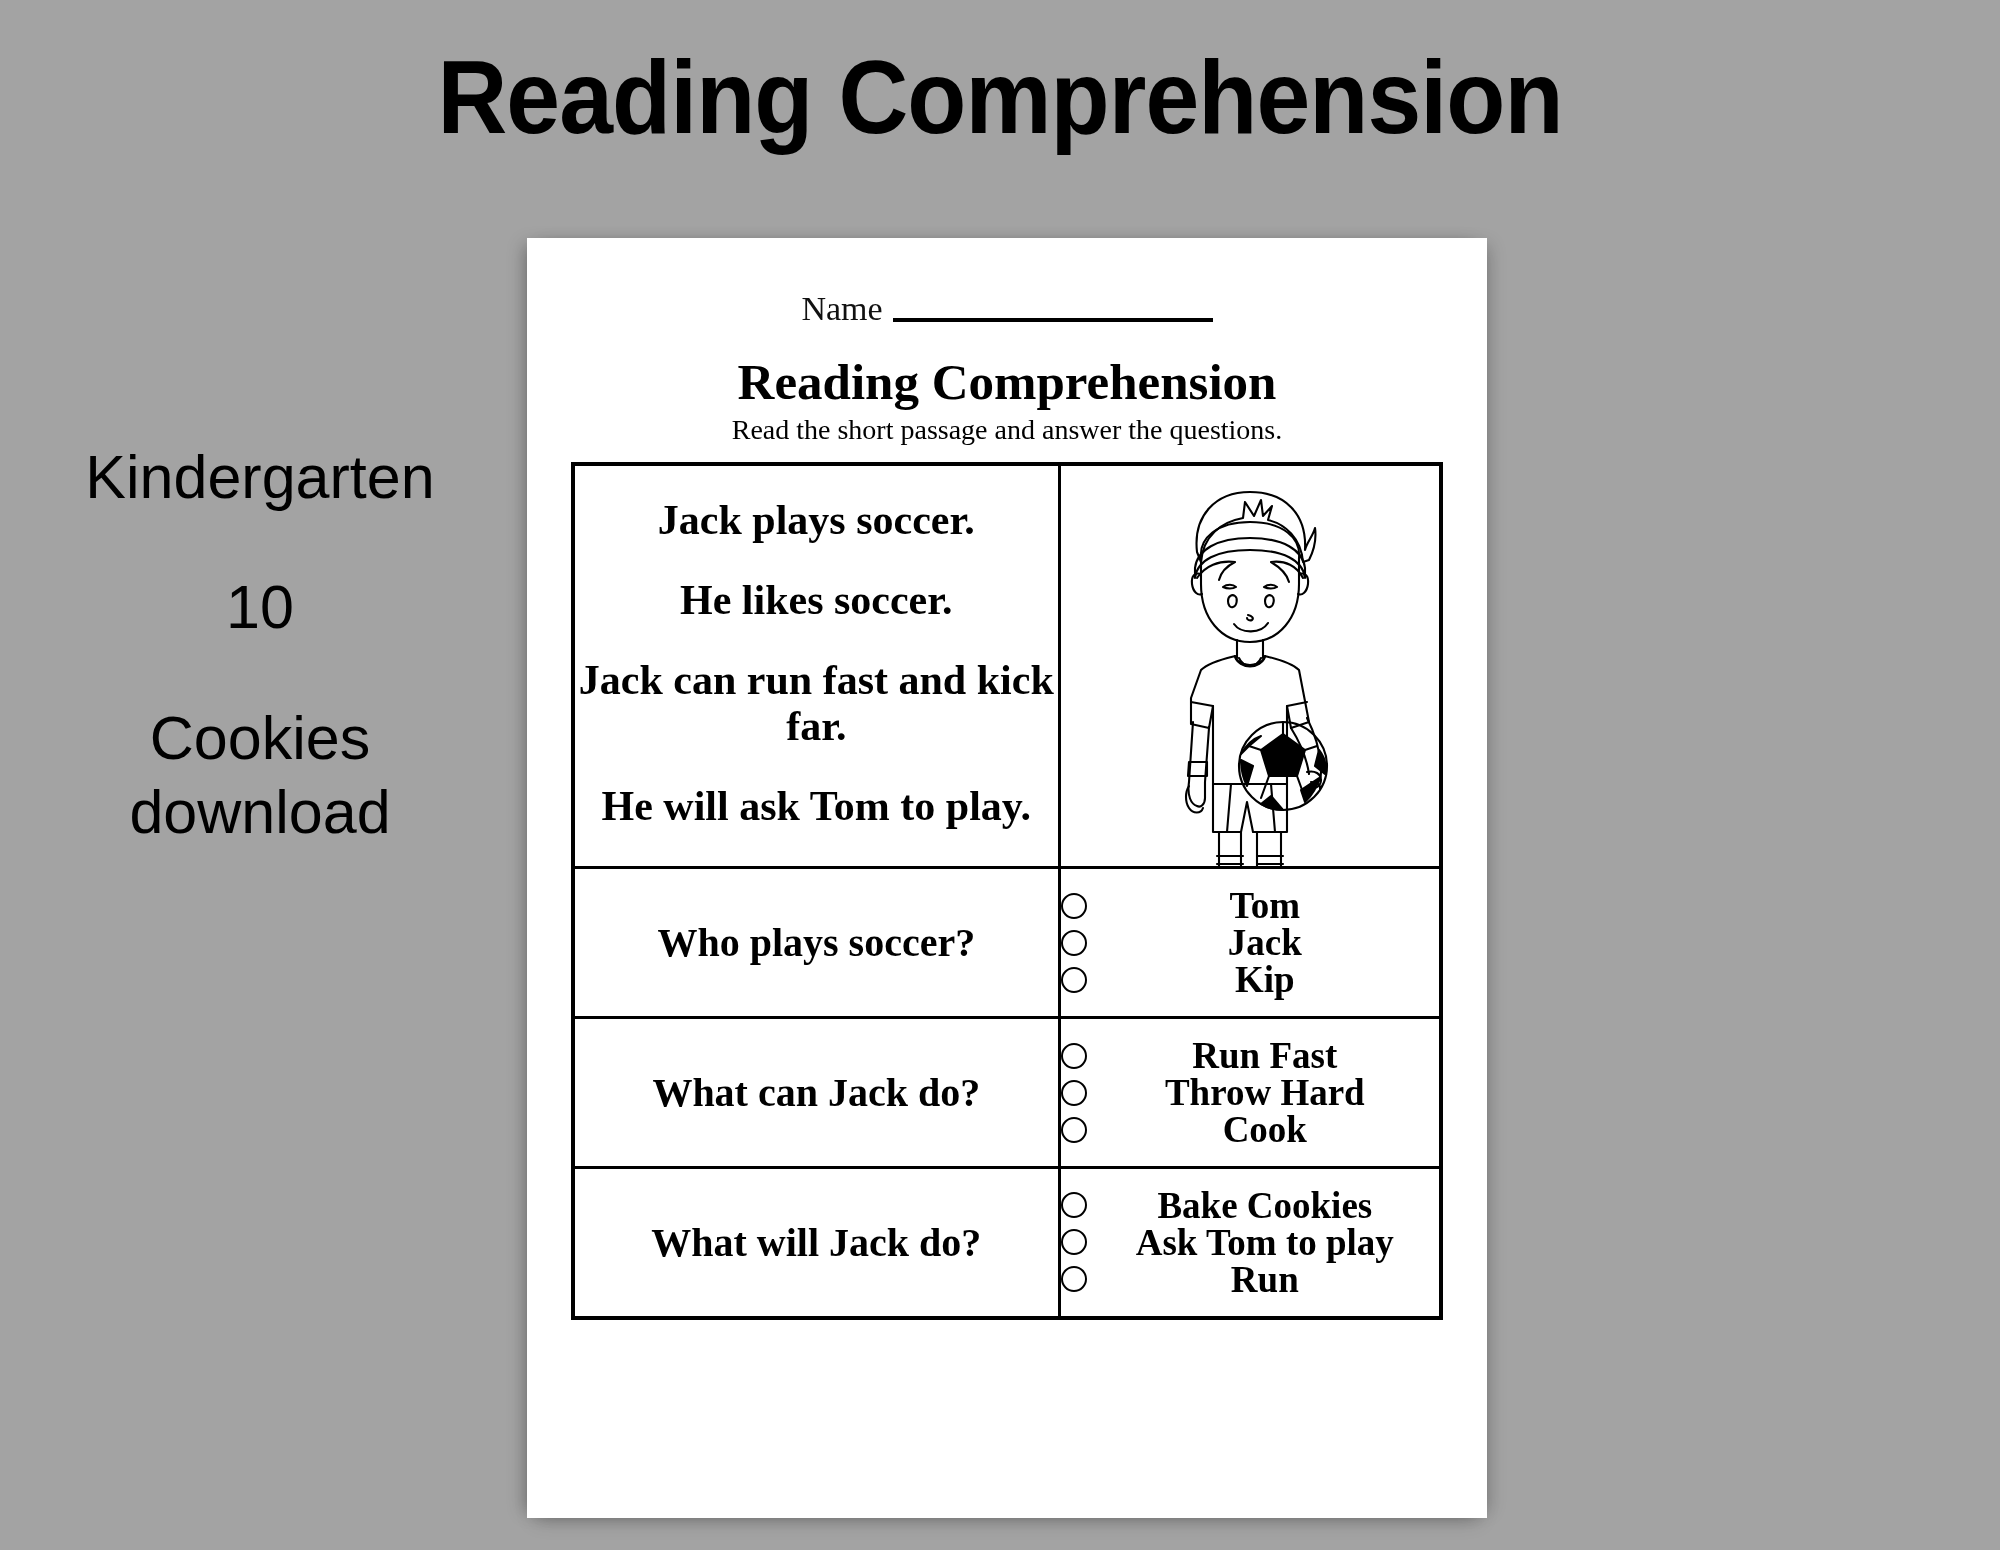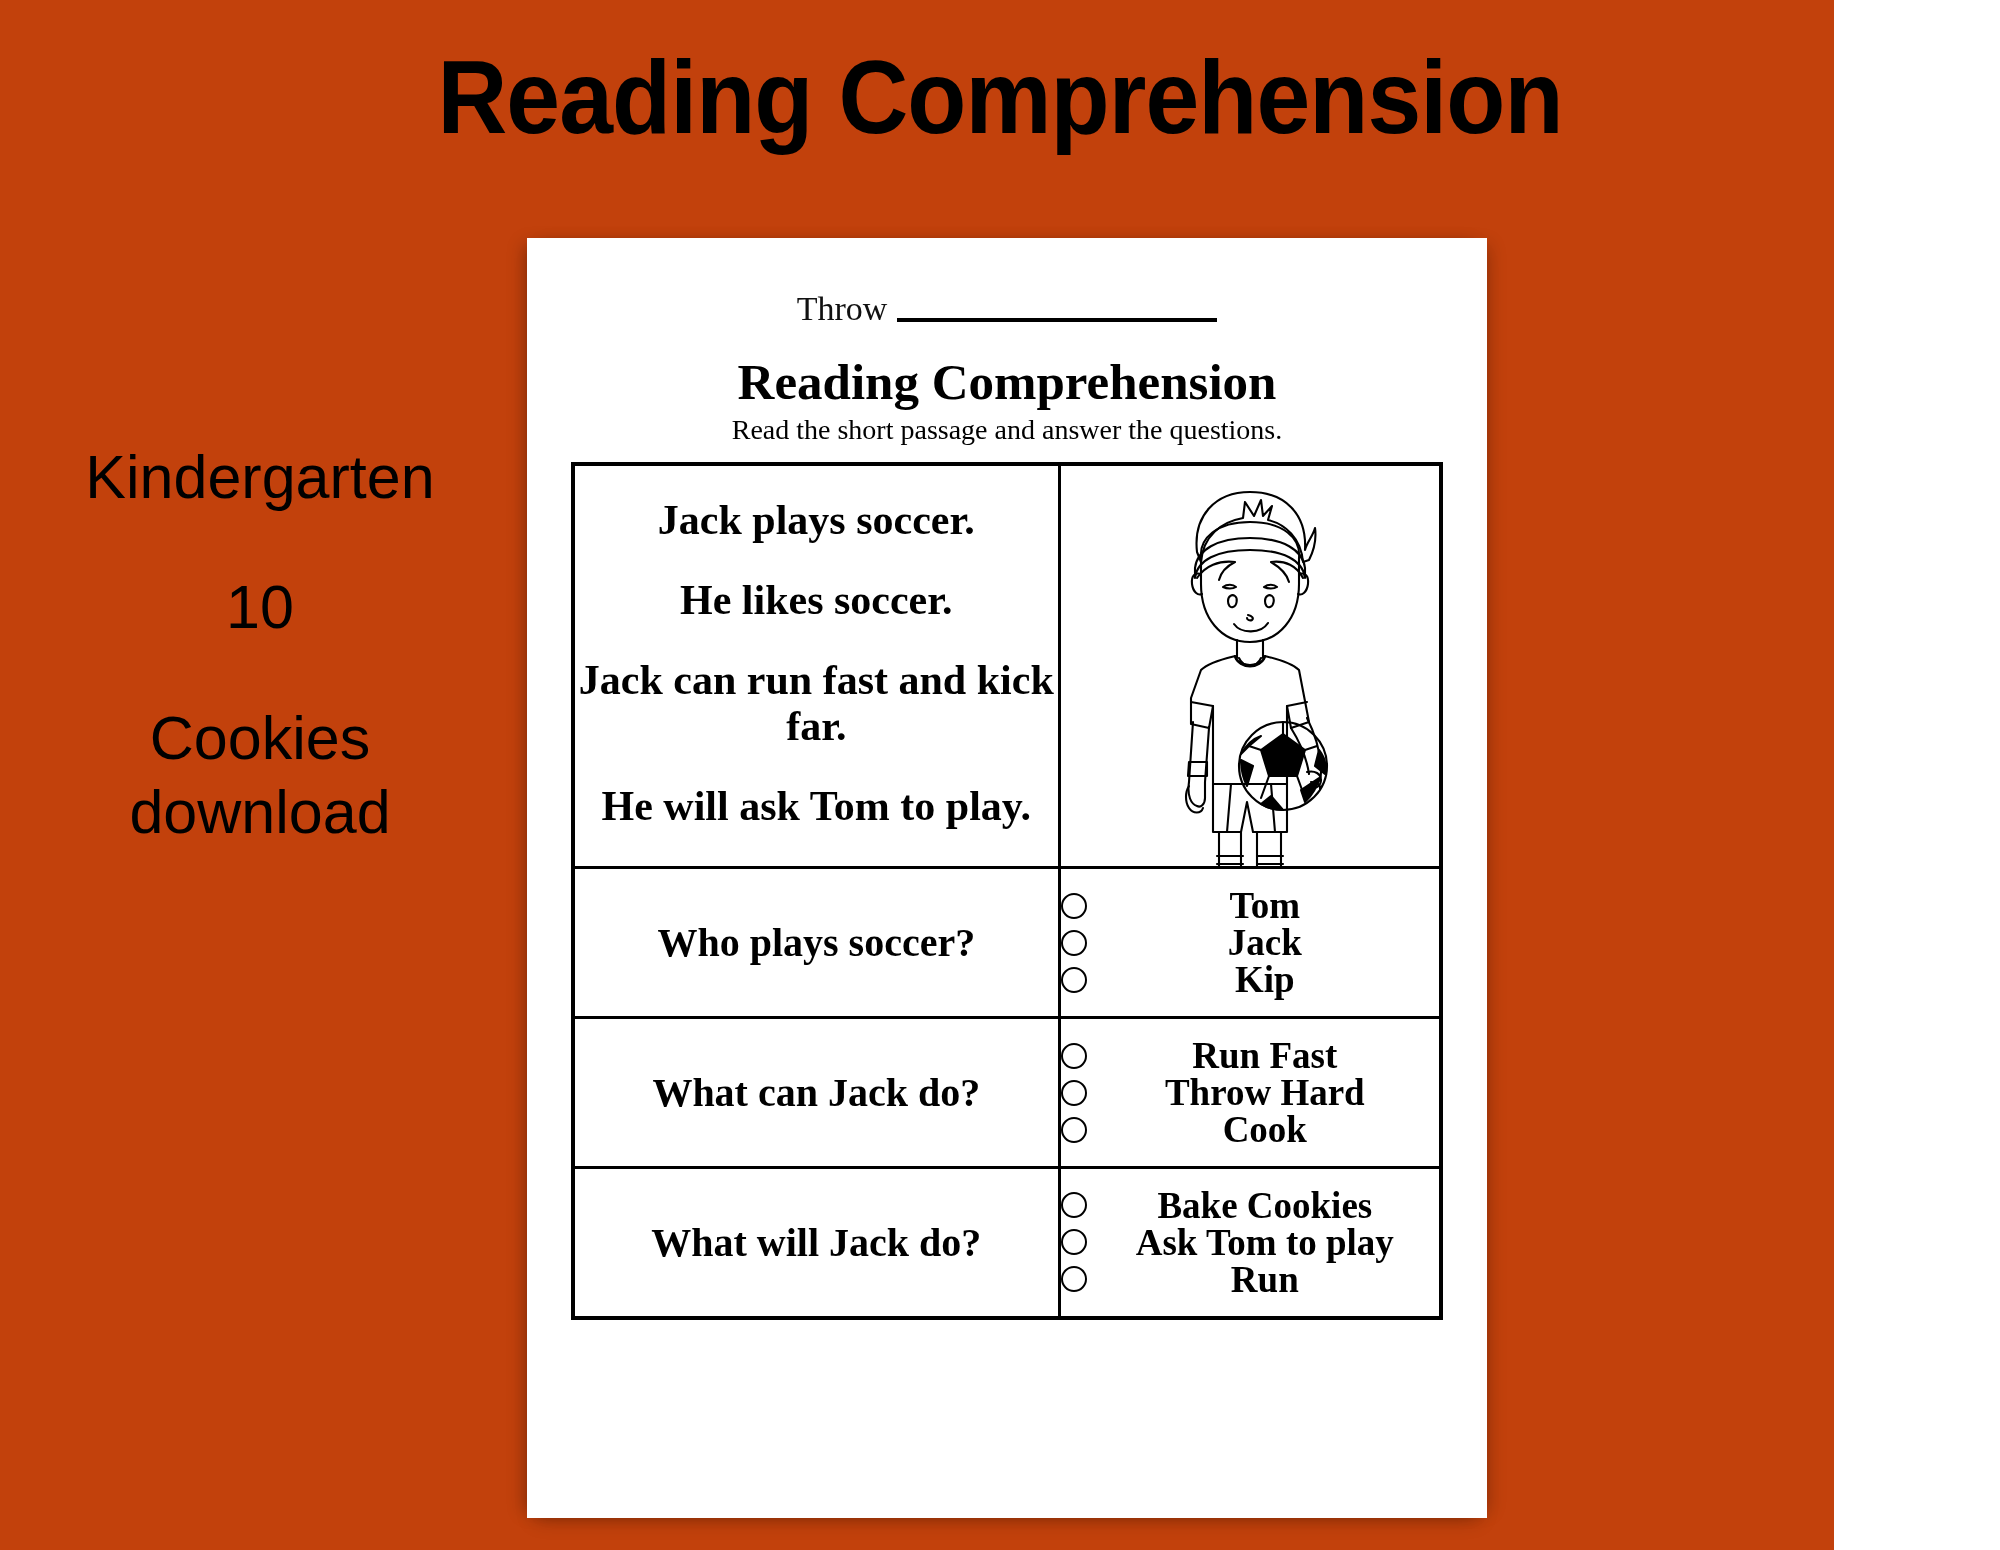"Reading Comprehension" .page { background: #c2410c -> #a3a3a3; width: 1834px -> 2000px }
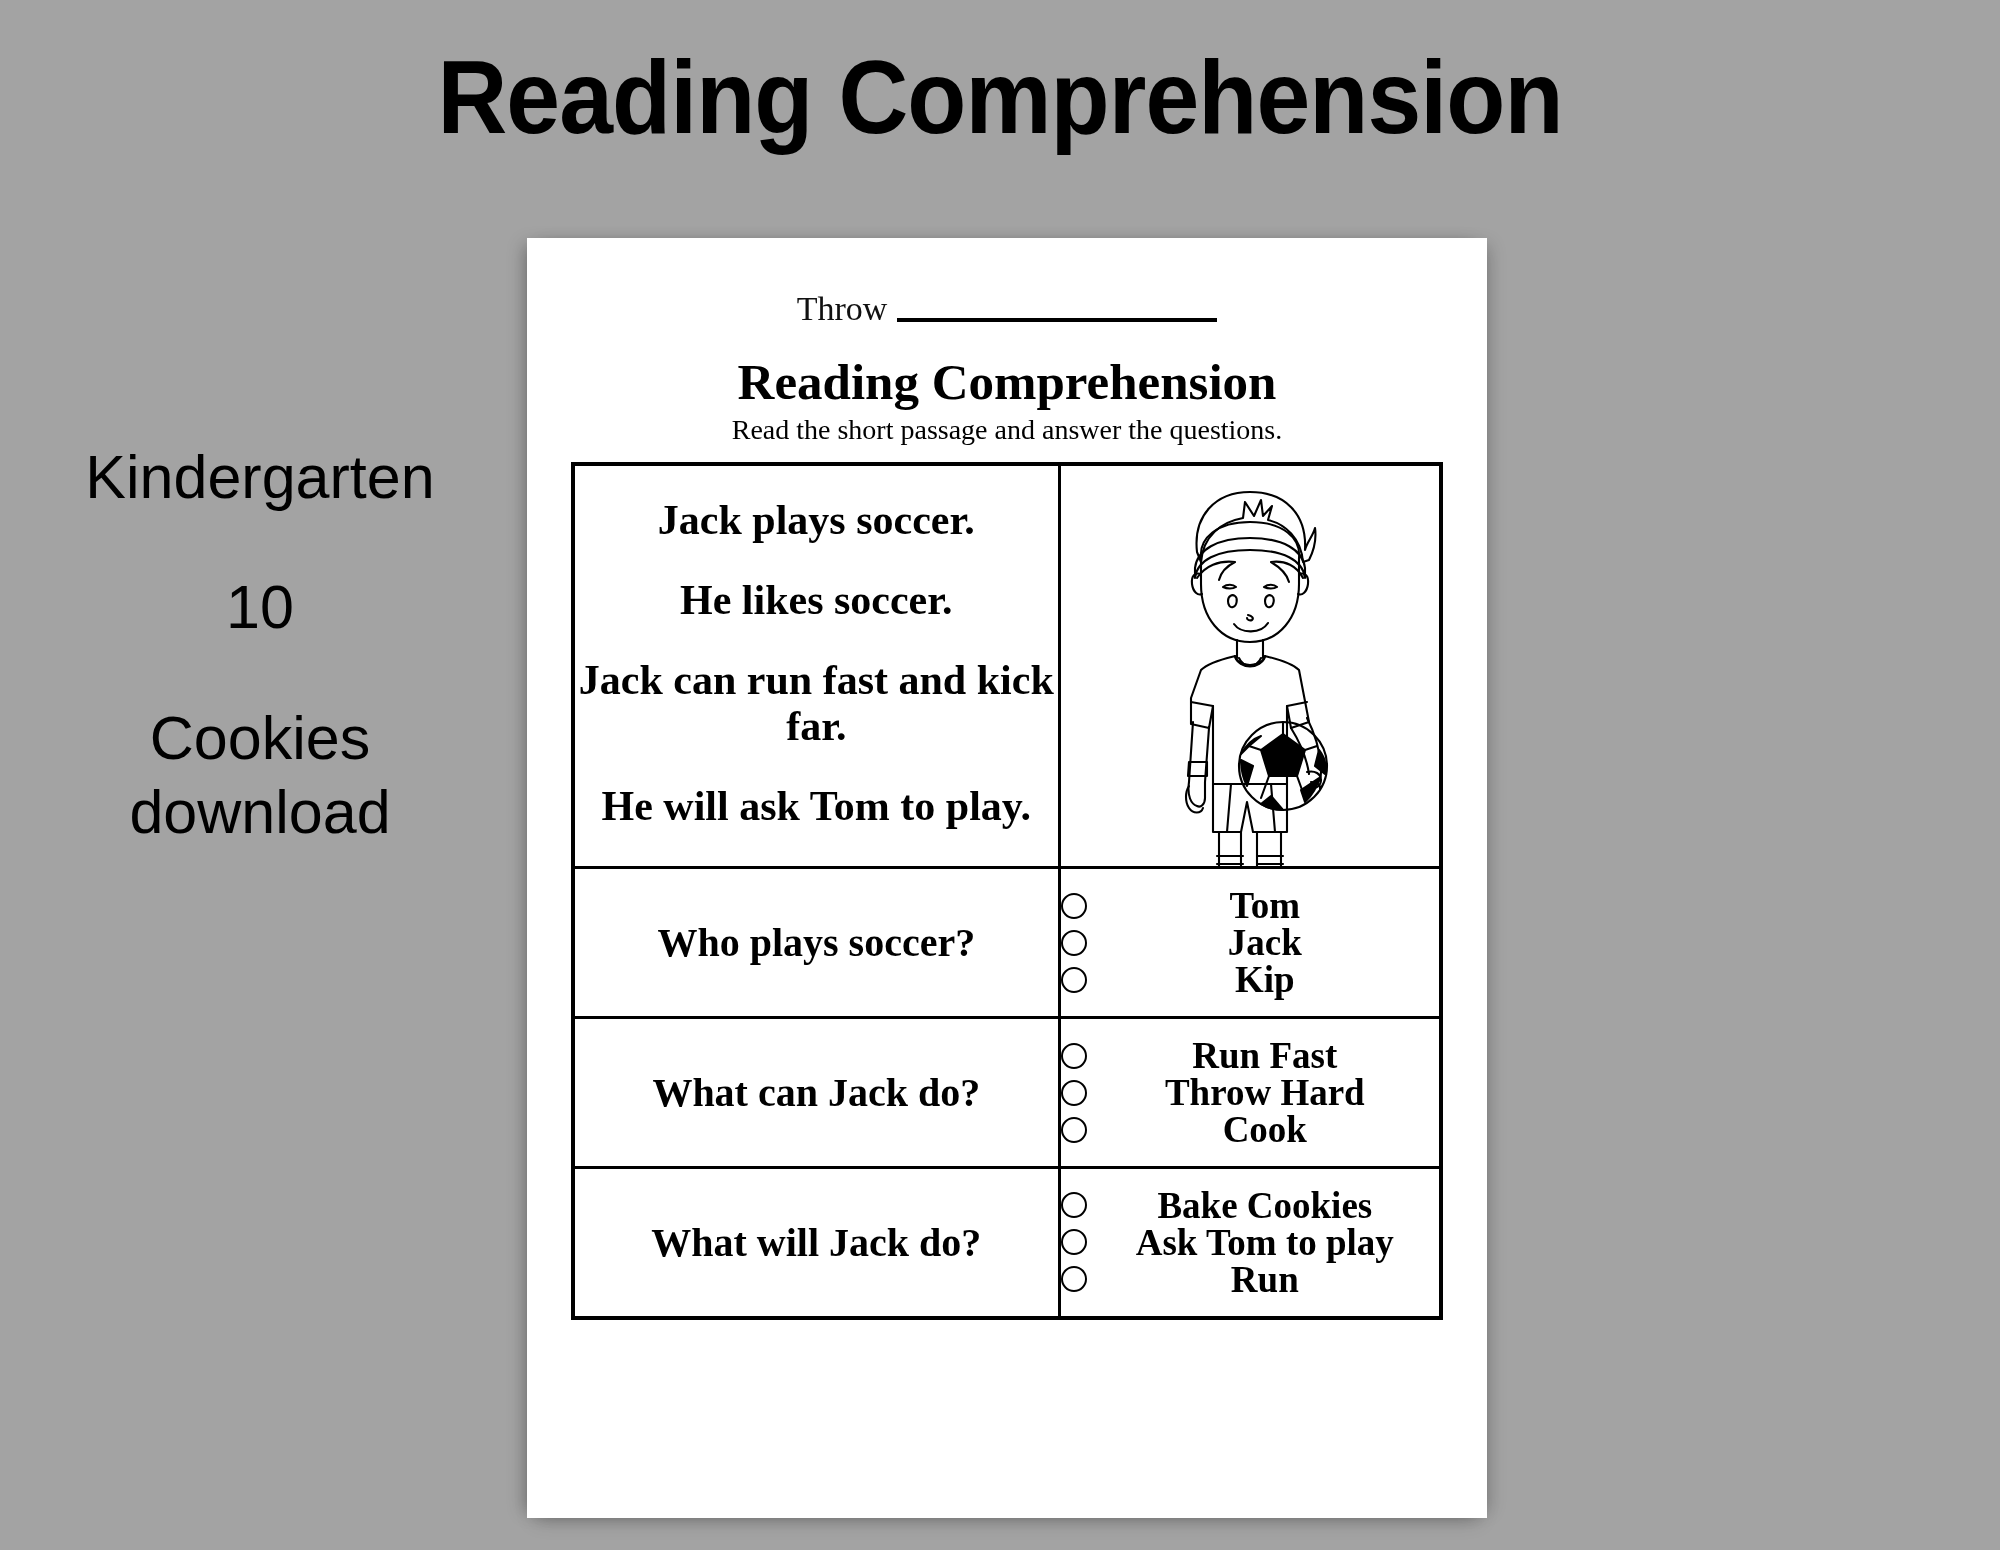"Throw" span.name-label { text: Throw -> Name }
